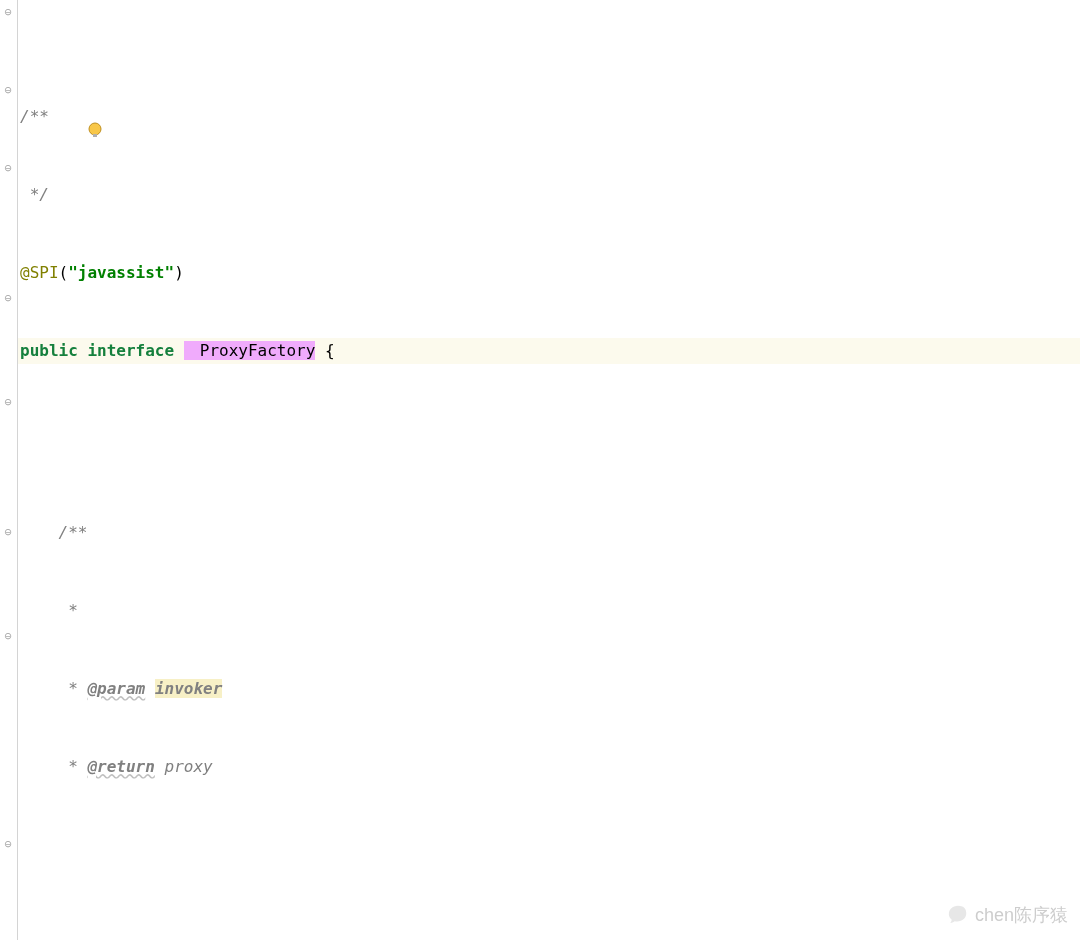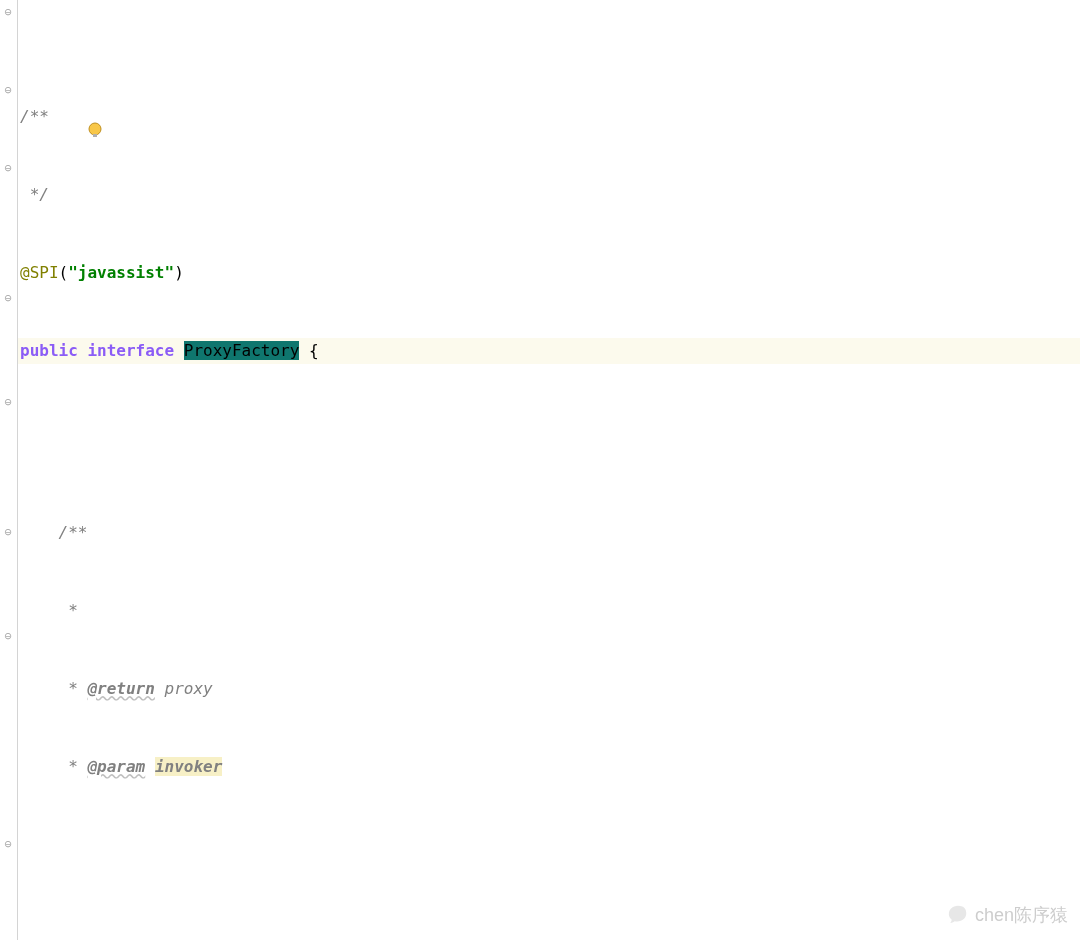"public" .kw { color: #8b5cf6 -> #15803d }
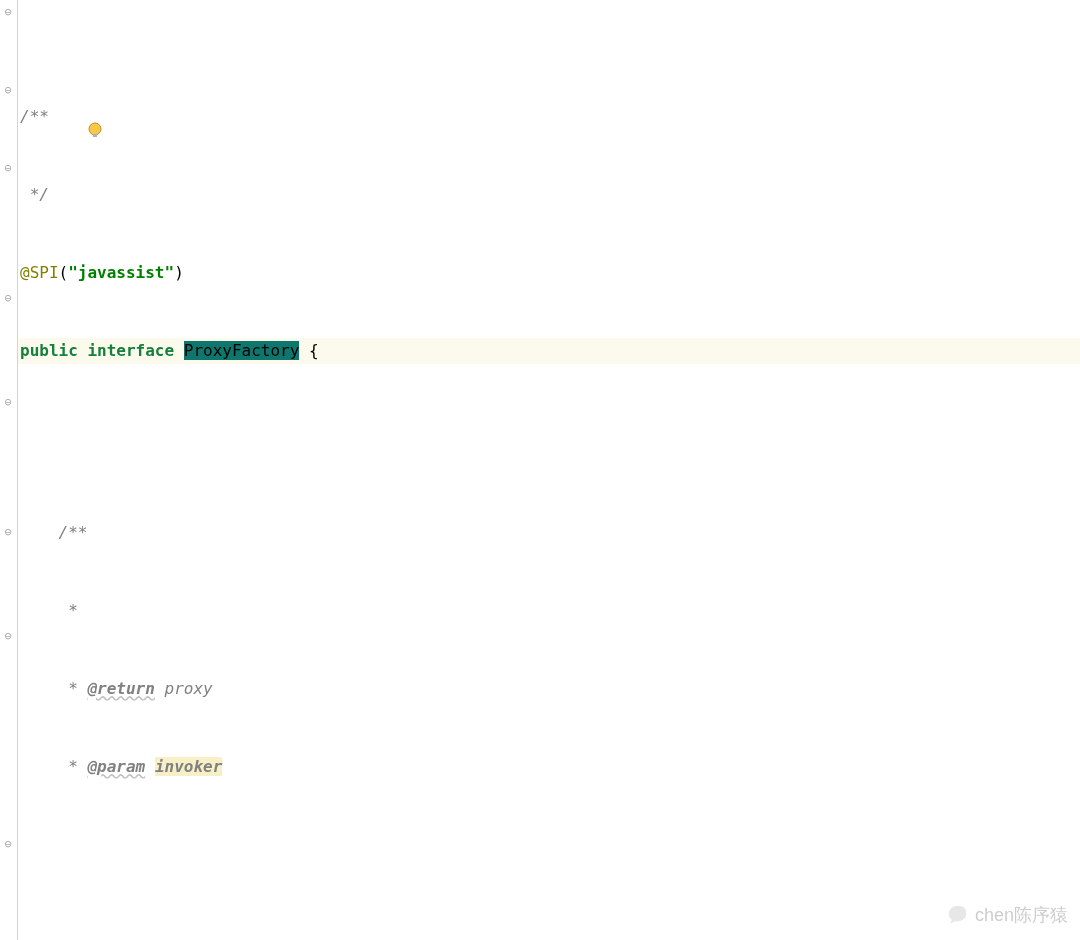"ProxyFactory" .classdef { background: #0f766e -> #f0abfc; padding-left: none -> 16px }
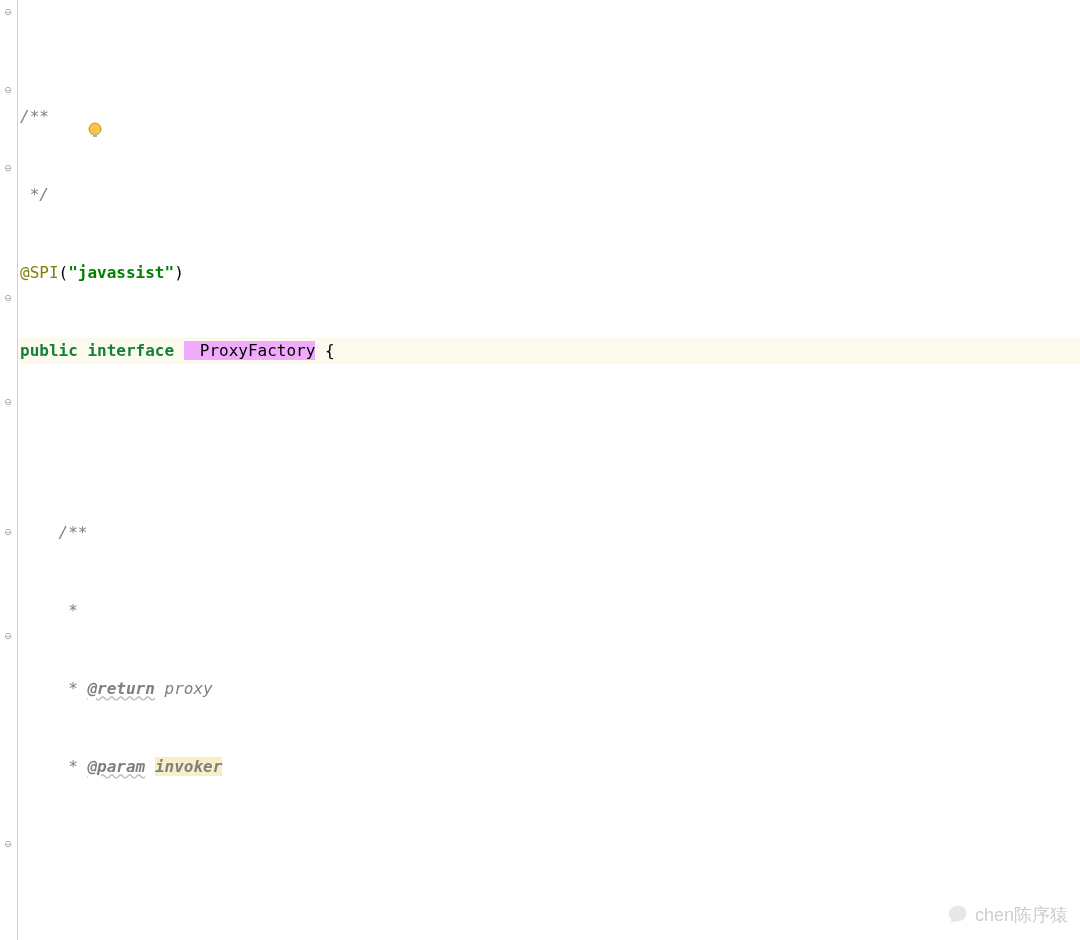"* @return proxy" div.line { order: before "* @param invoker" -> after "* @param invoker" }
